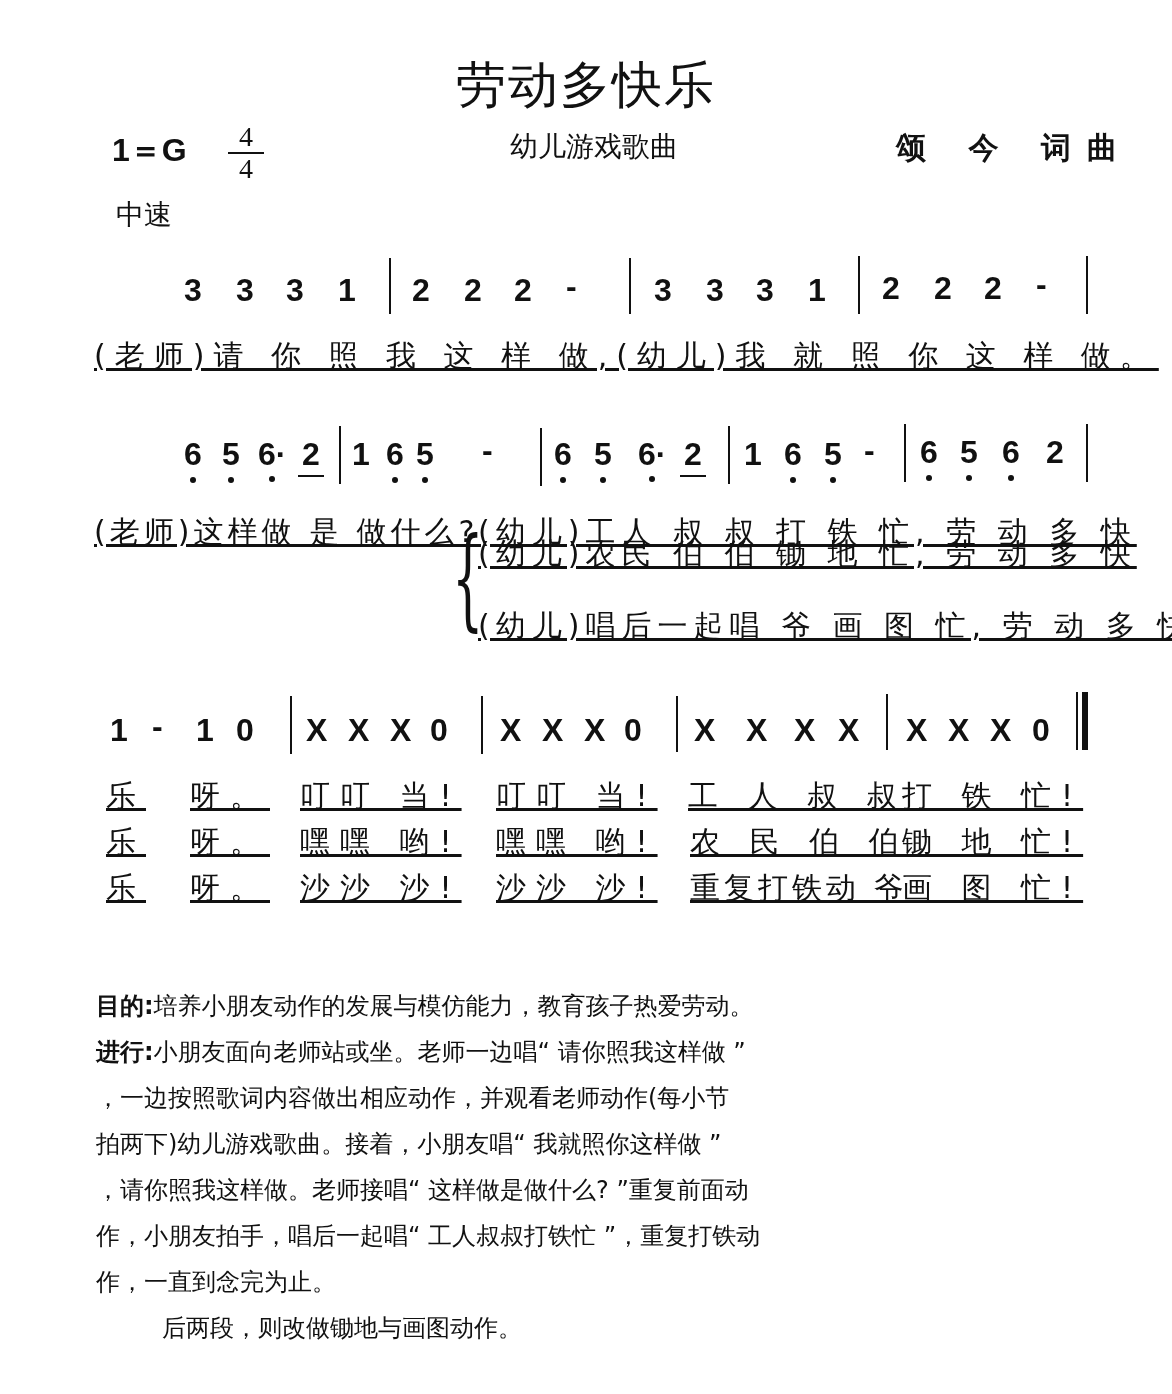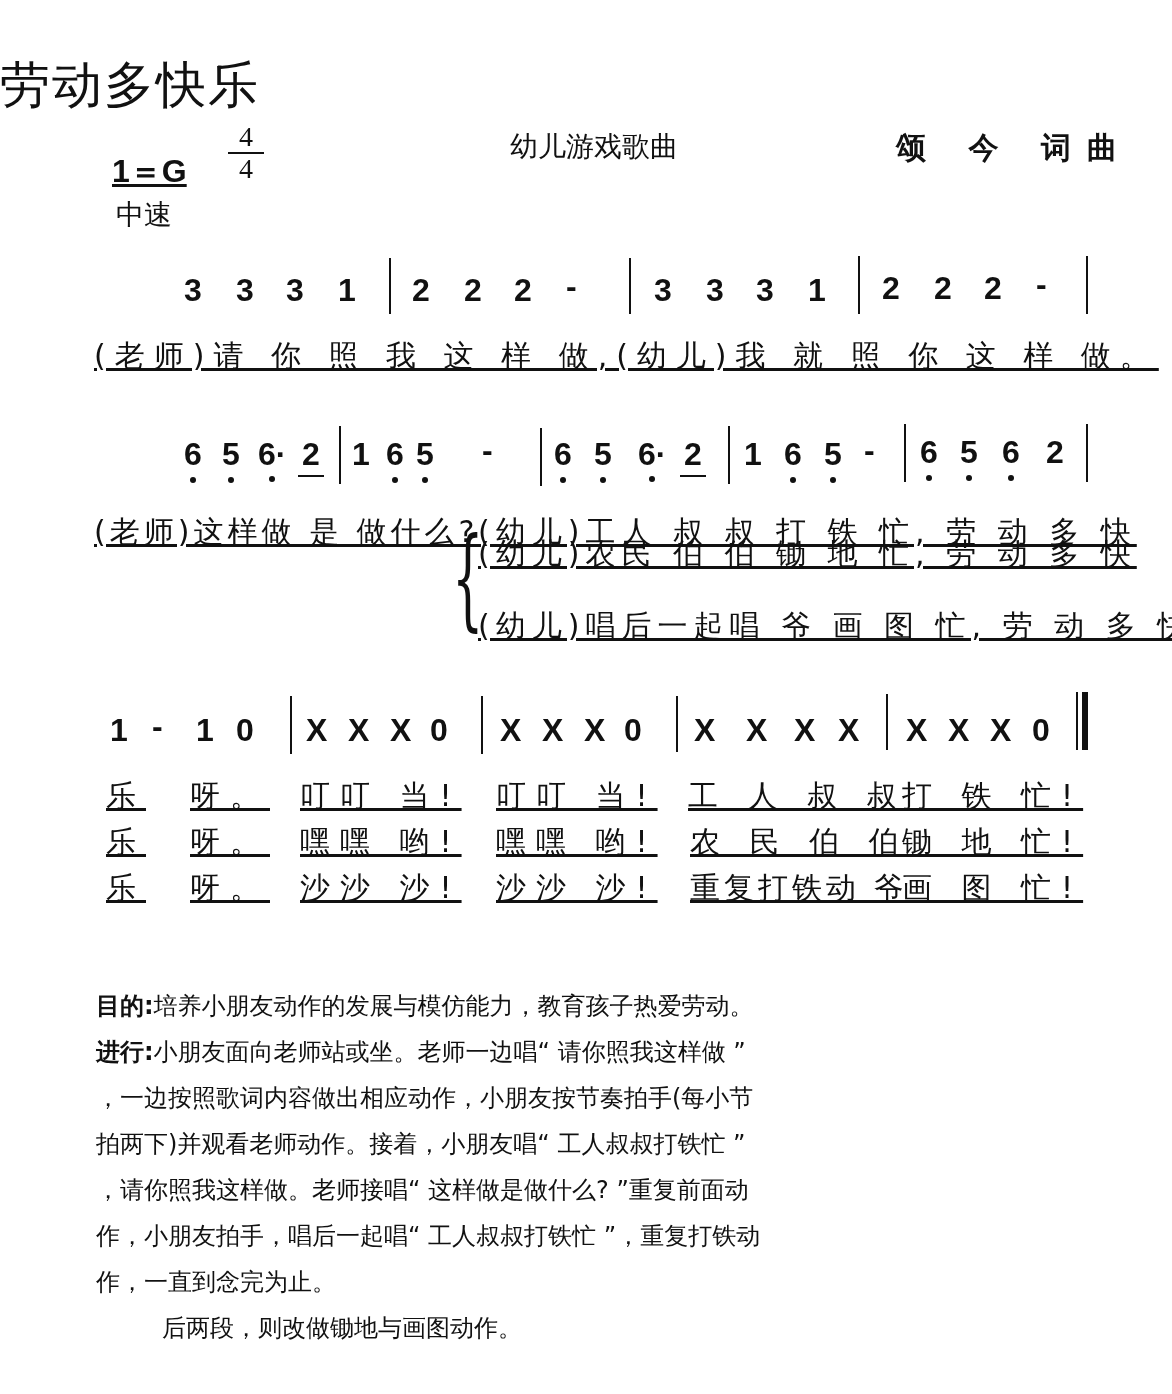"劳动多快乐" .title { text-align: left -> center }
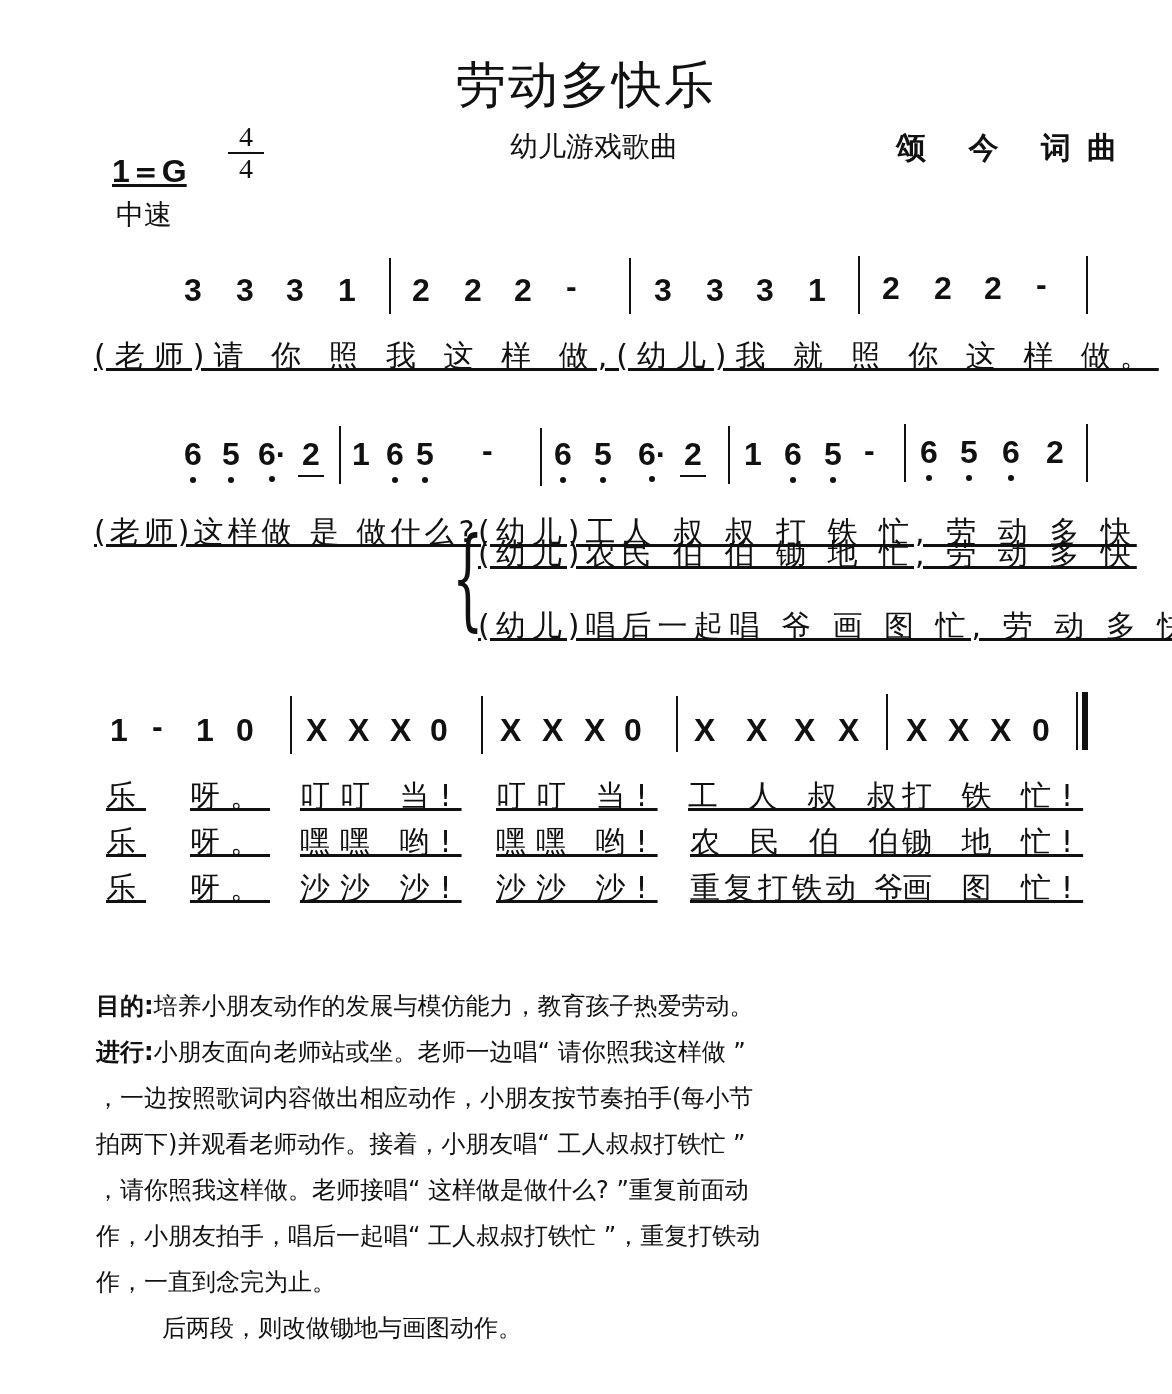"1＝G" .key { text-decoration: underline -> none; top: 150px -> 129px }
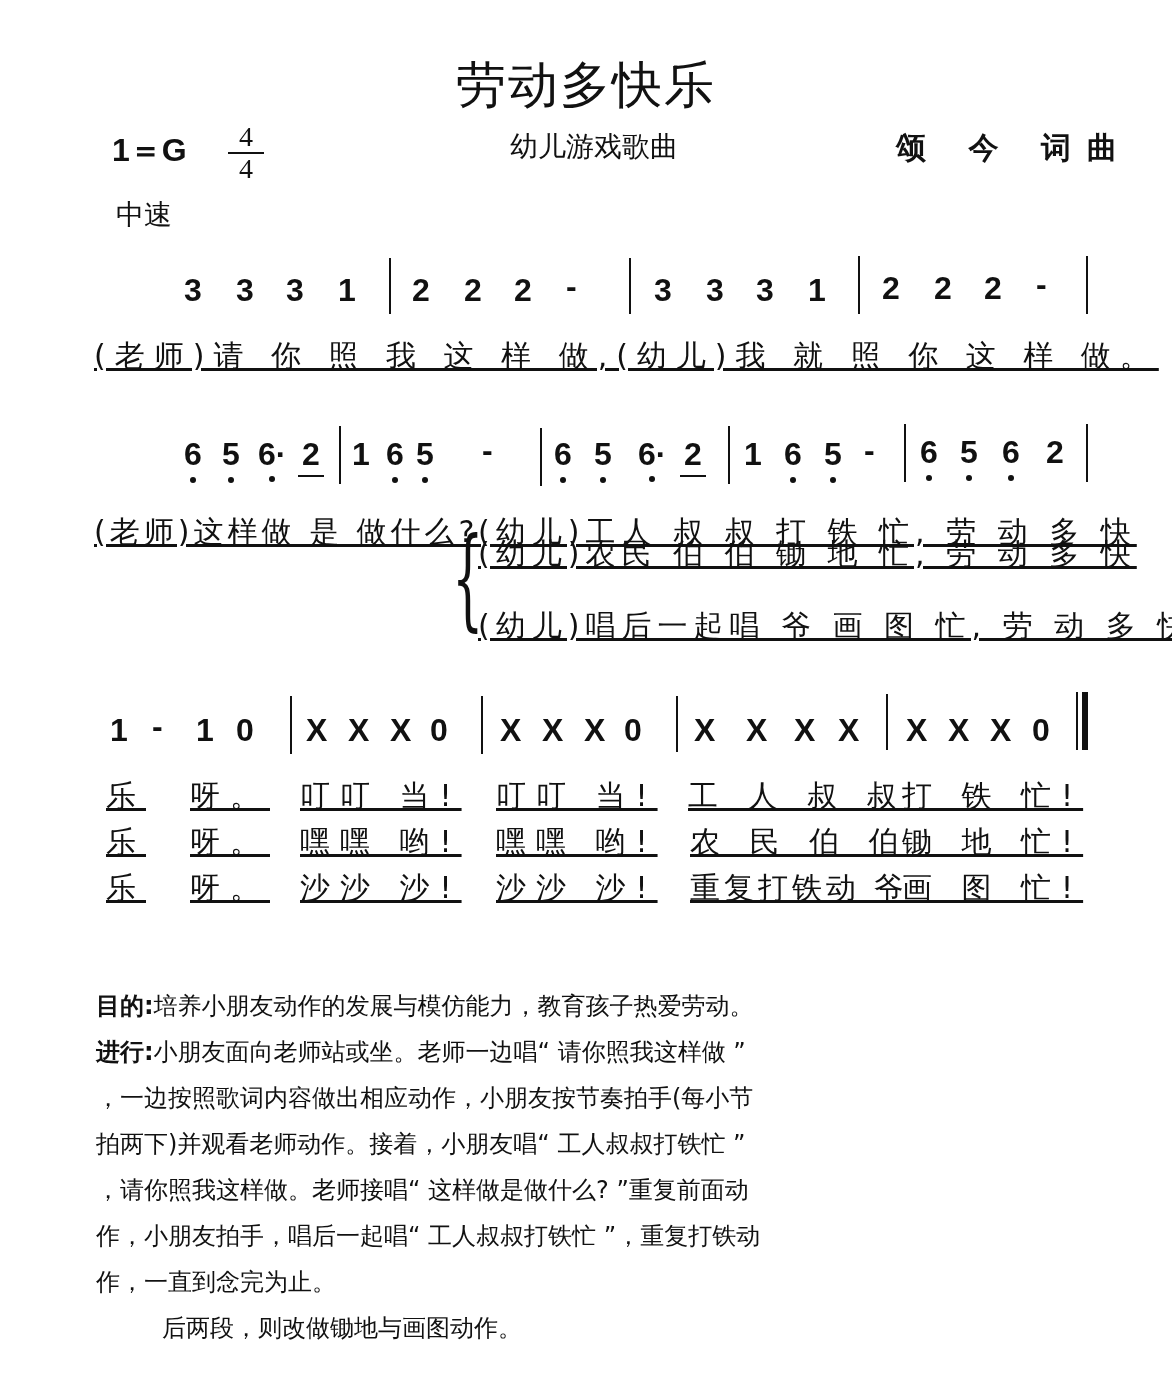"，一边按照歌词内容做出相应动作，小朋友按节奏拍手(每小节" div.para { text: 小朋友按节奏拍手 -> 并观看老师动作 }
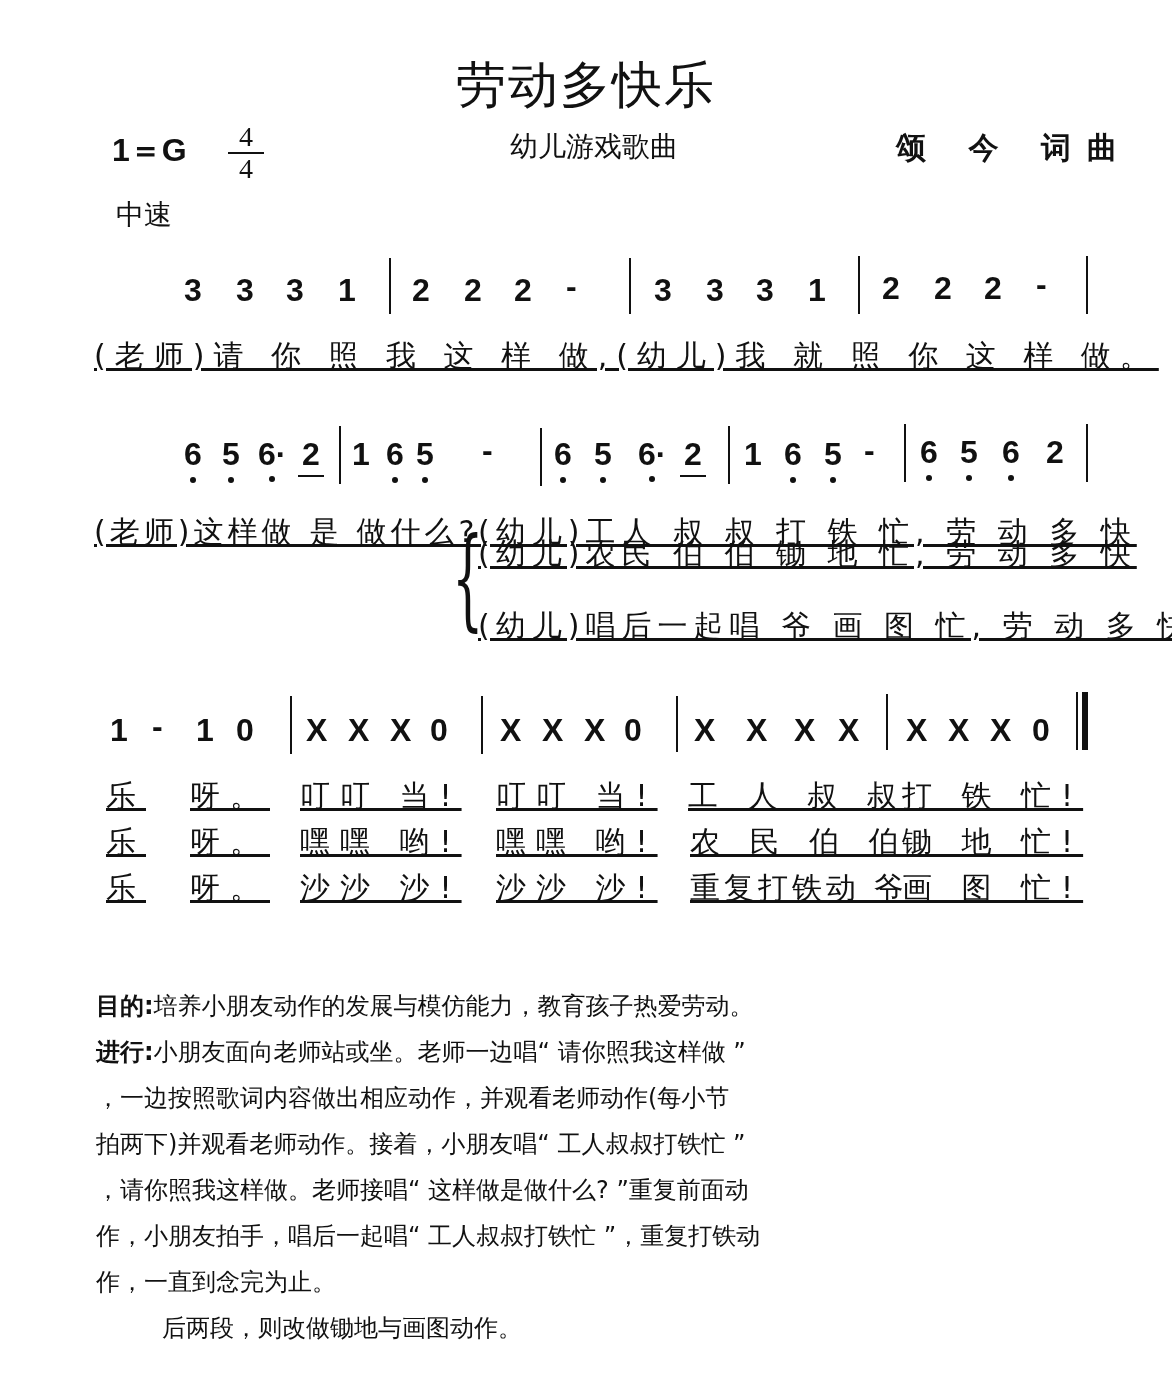"拍两下)并观看老师动作。接着，小朋友唱“ 工人叔叔打铁忙 ”" div.para { text: 并观看老师动作。接着，小朋友唱“ 工人叔叔打铁忙 -> 幼儿游戏歌曲。接着，小朋友唱“ 我就照你这样做 }
